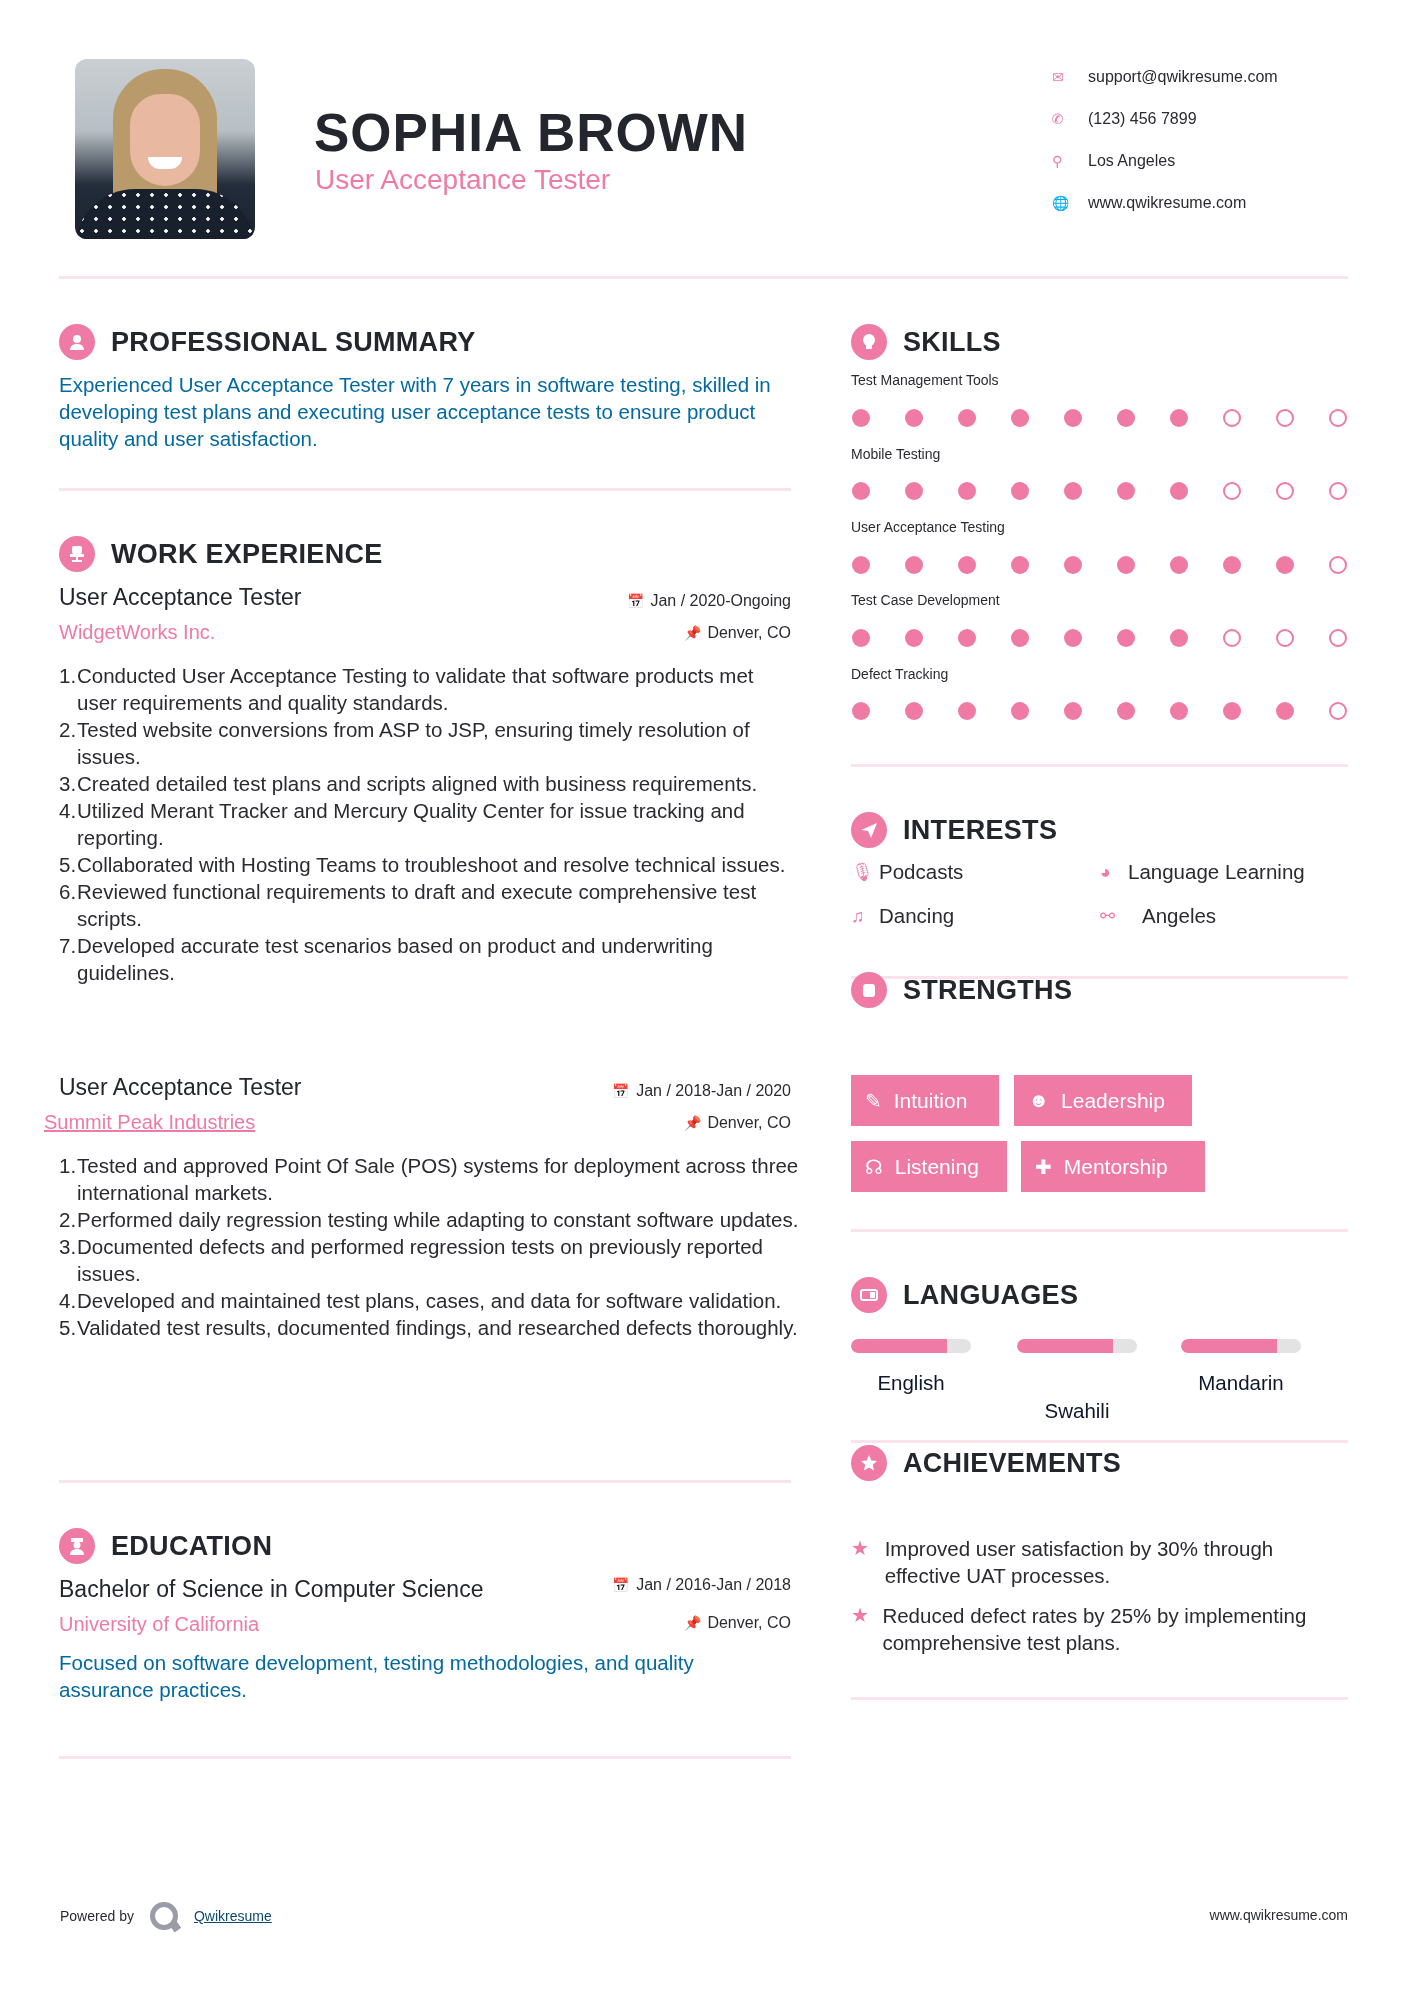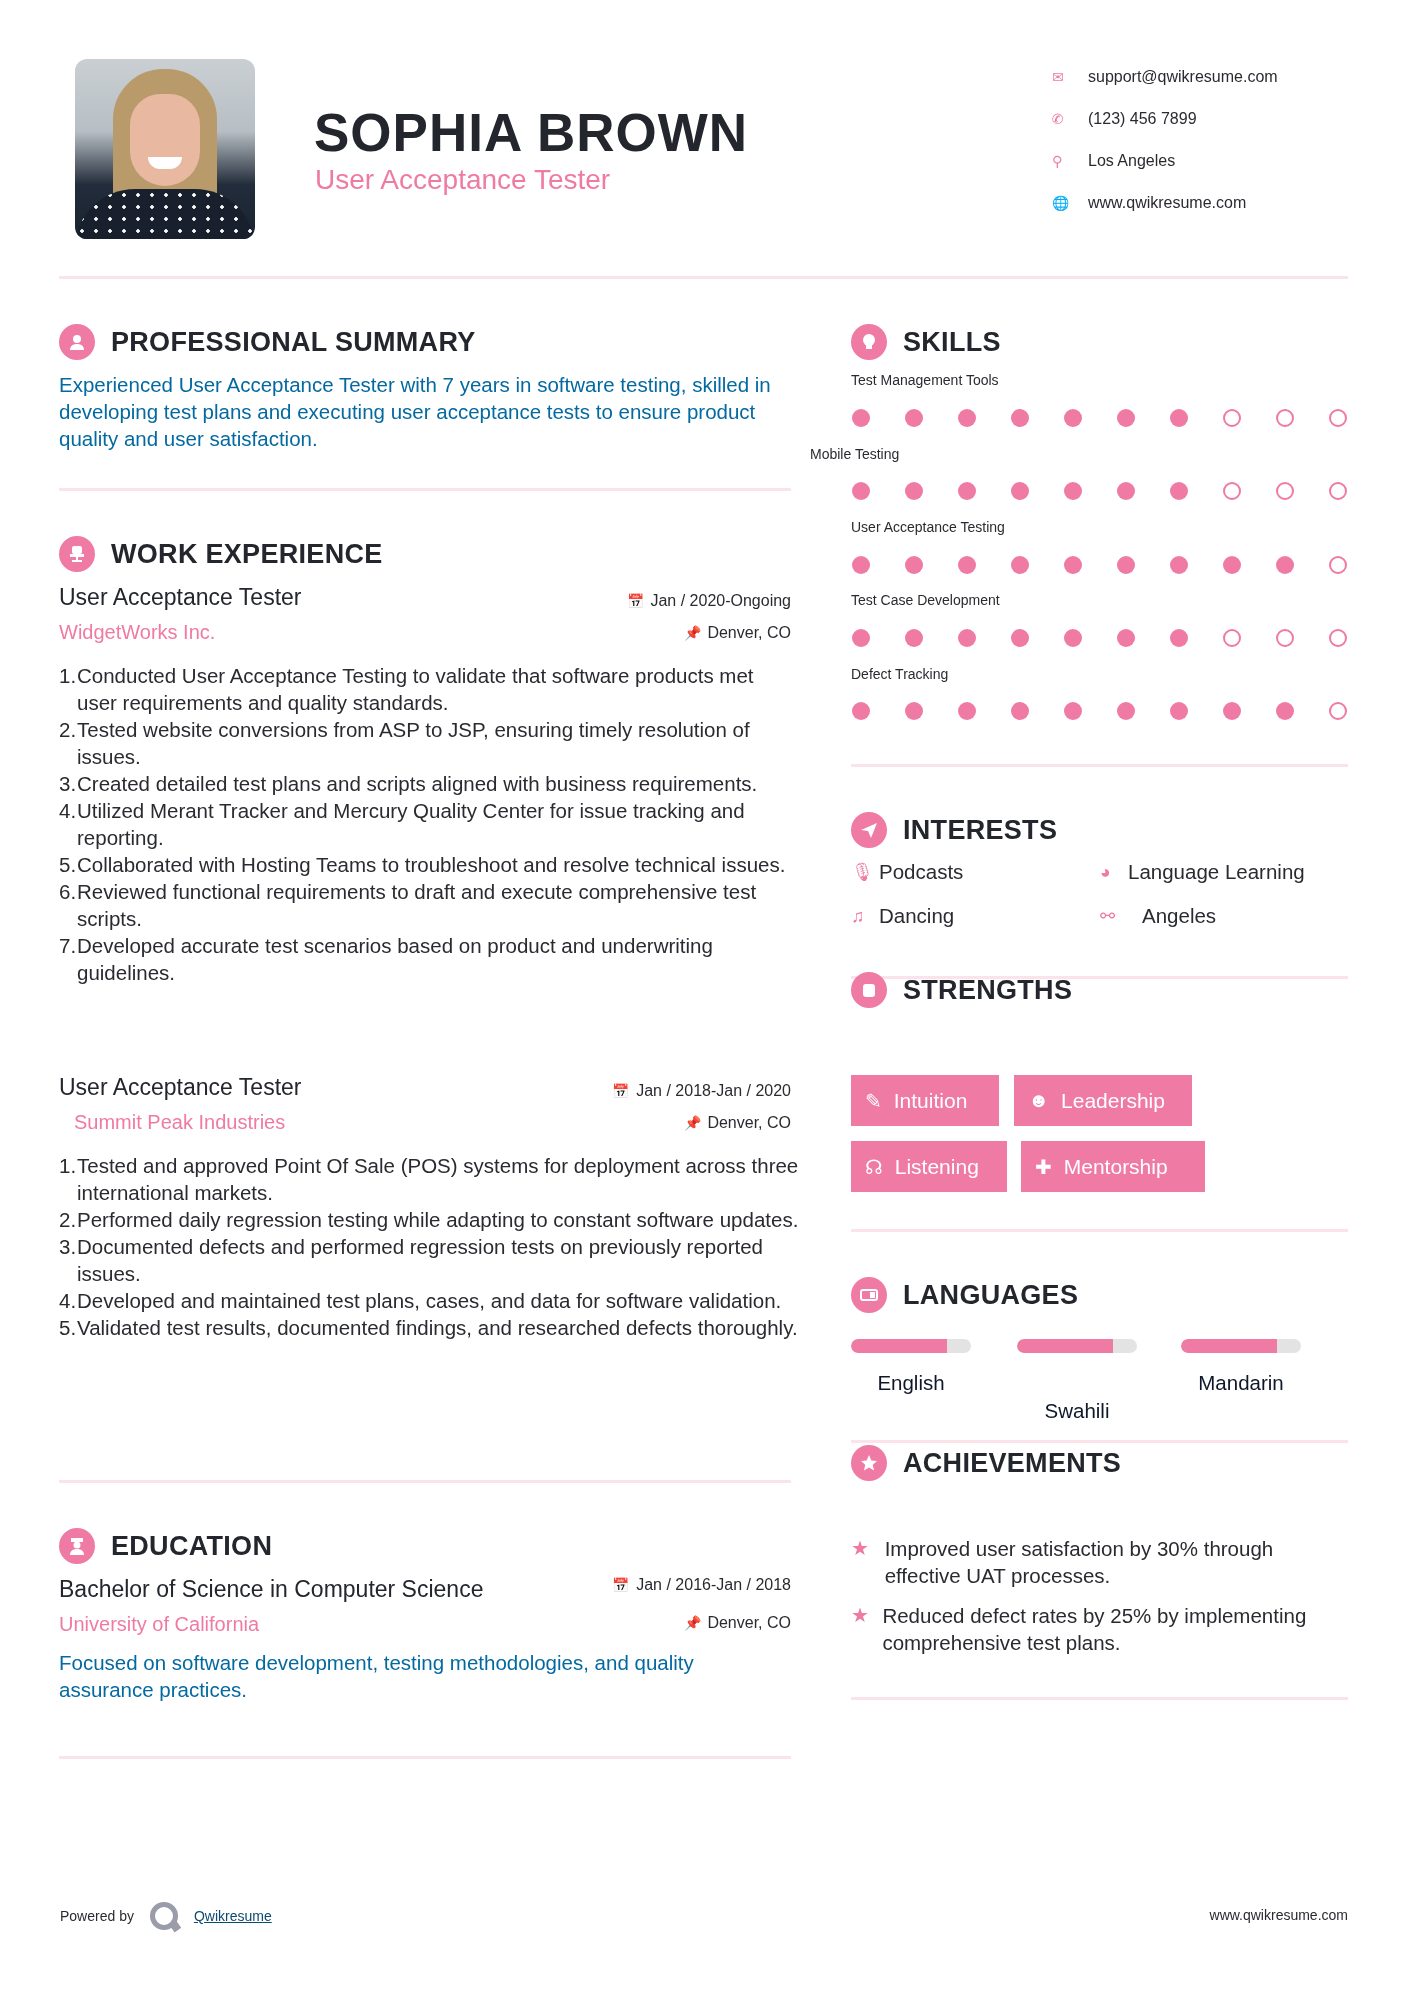"Mobile Testing" div.skill-name { left: 810px -> 851px }
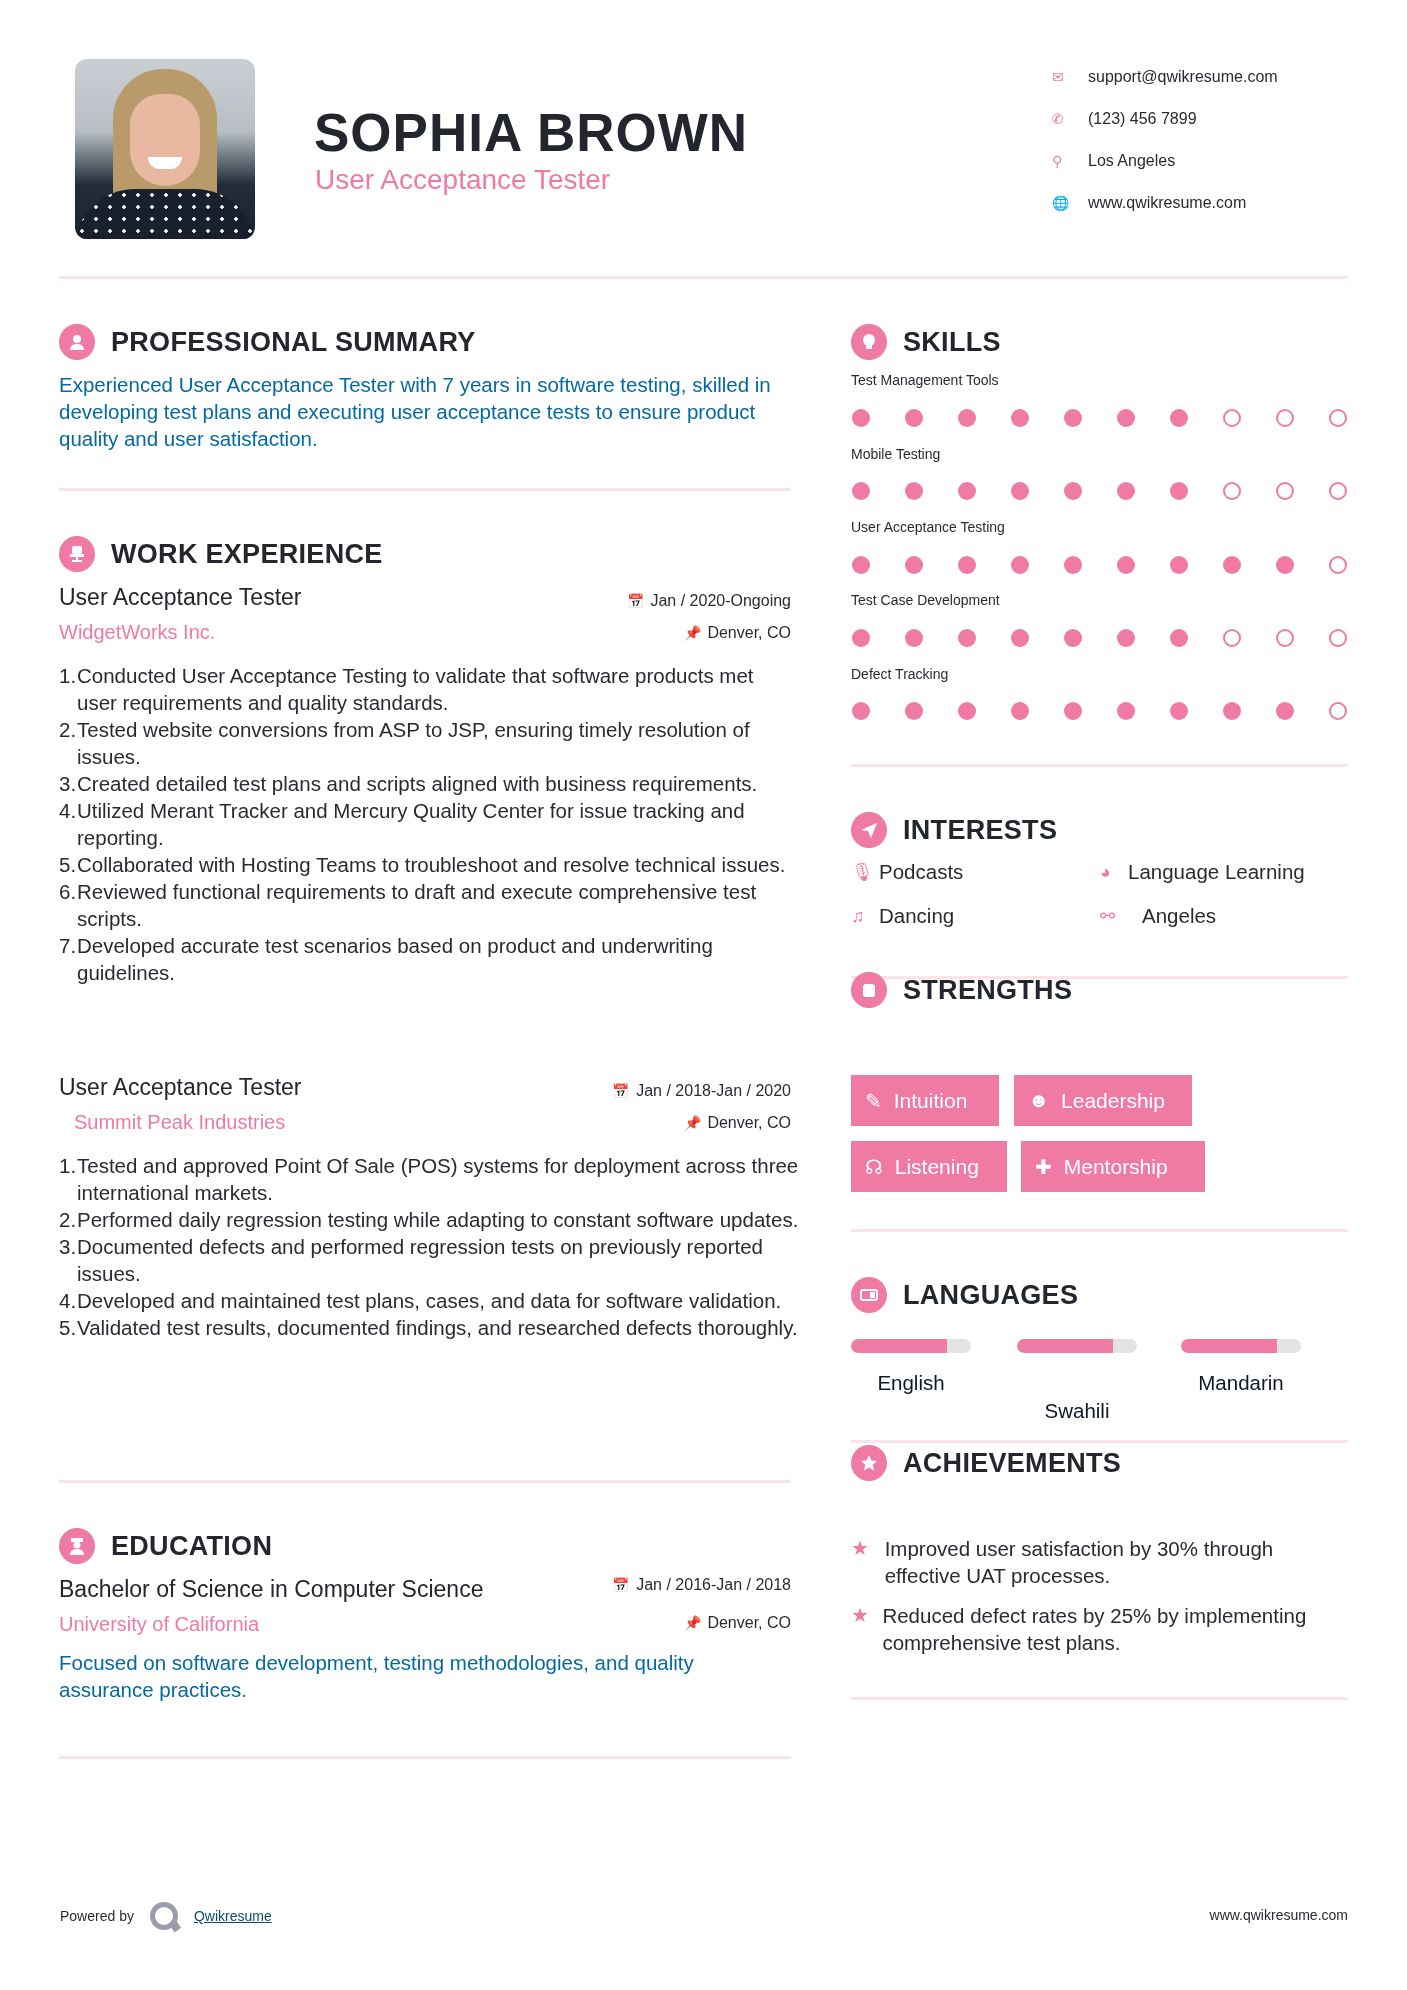"Summit Peak Industries" div.company { left: 74px -> 44px; text-decoration: none -> underline }
